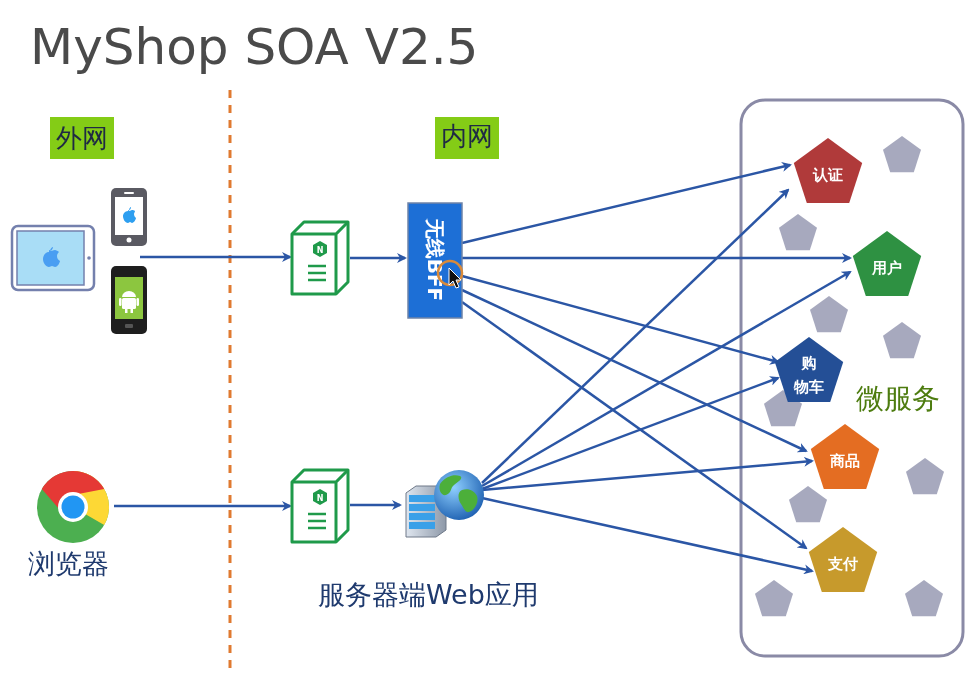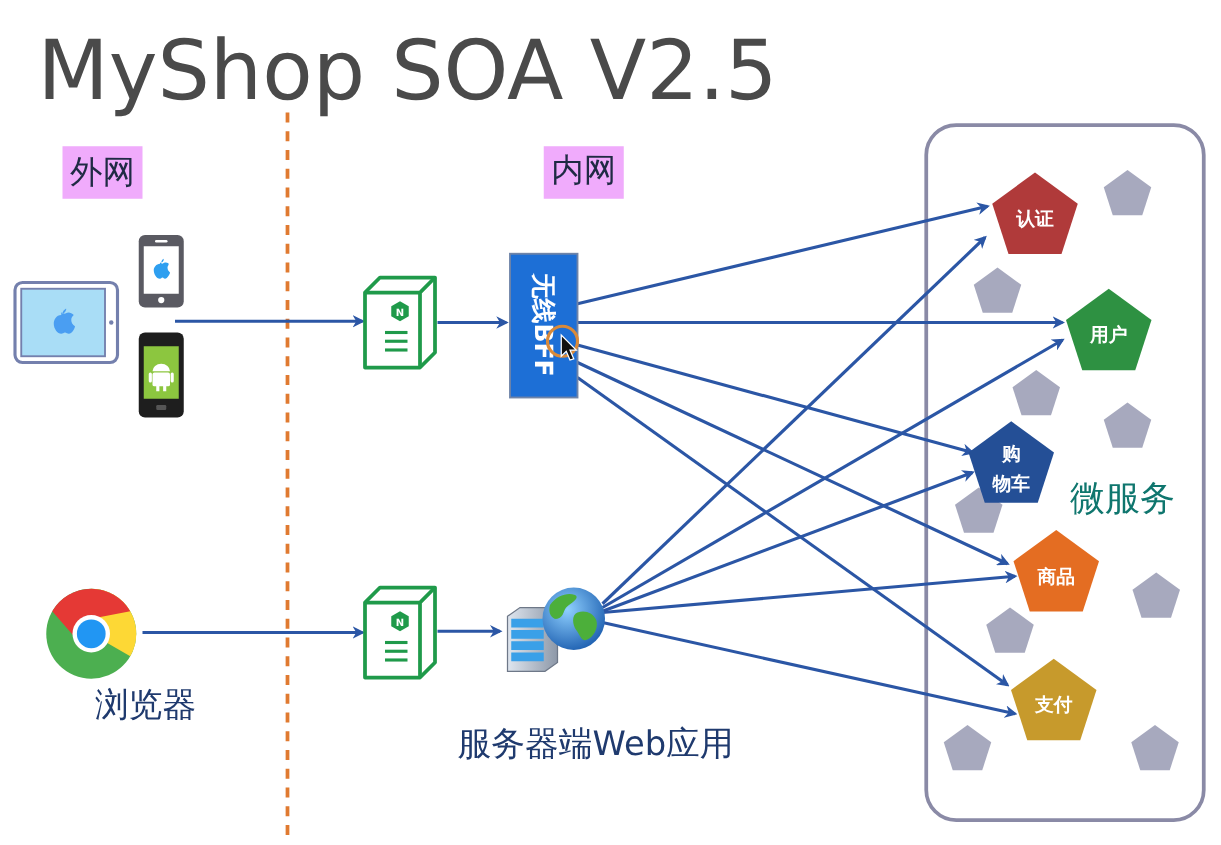"MyShop SOA V2.5" #title { font-size: 66px -> 50px }
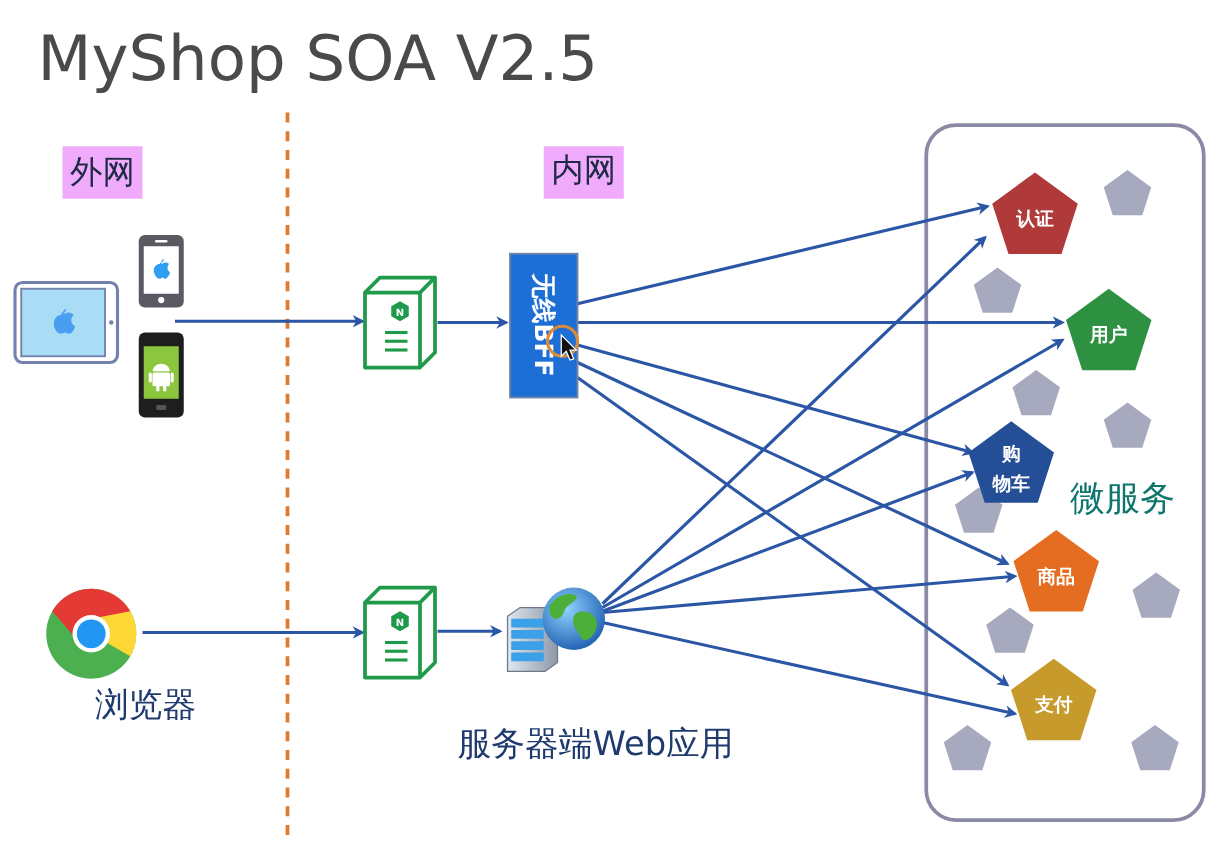"外网" .zone-label { background: #f0abfc -> #84cc16 }
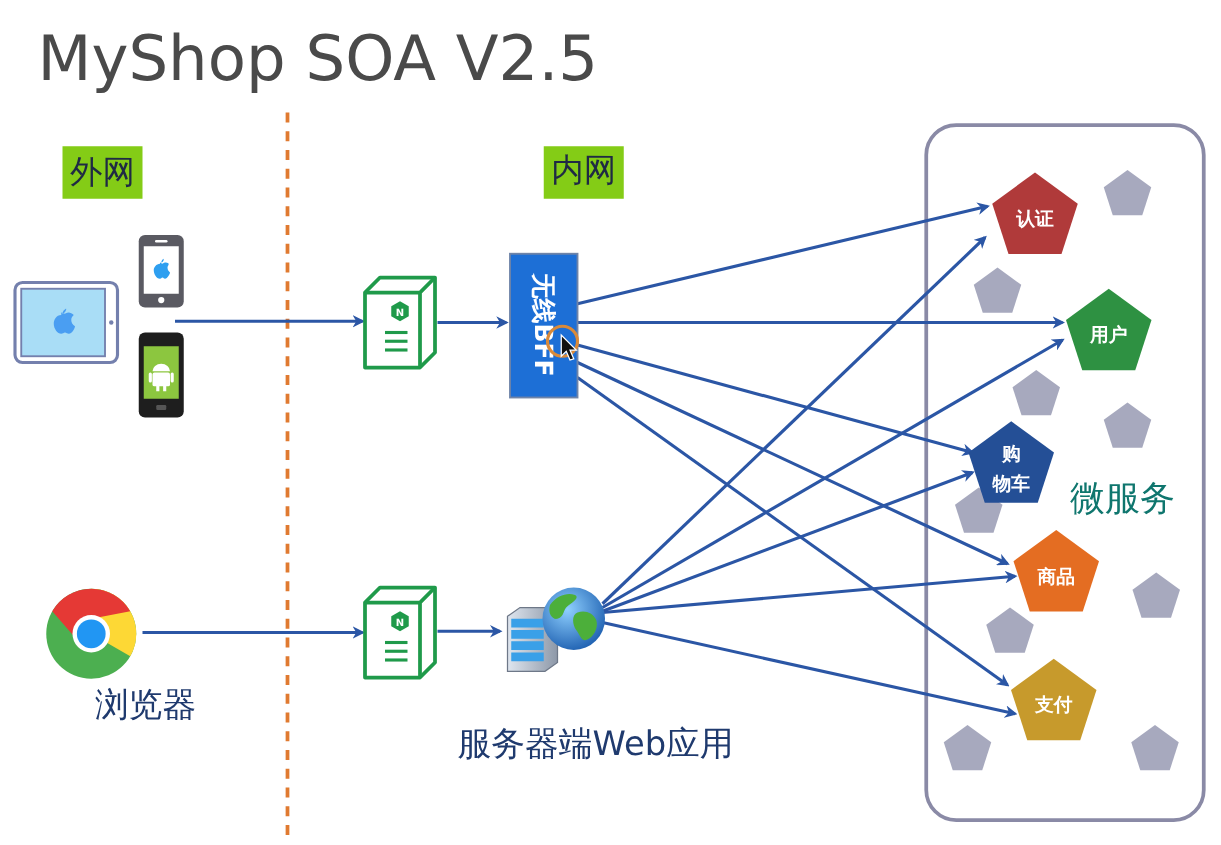"微服务" #micro-label { color: #0f766e -> #4d7c0f }
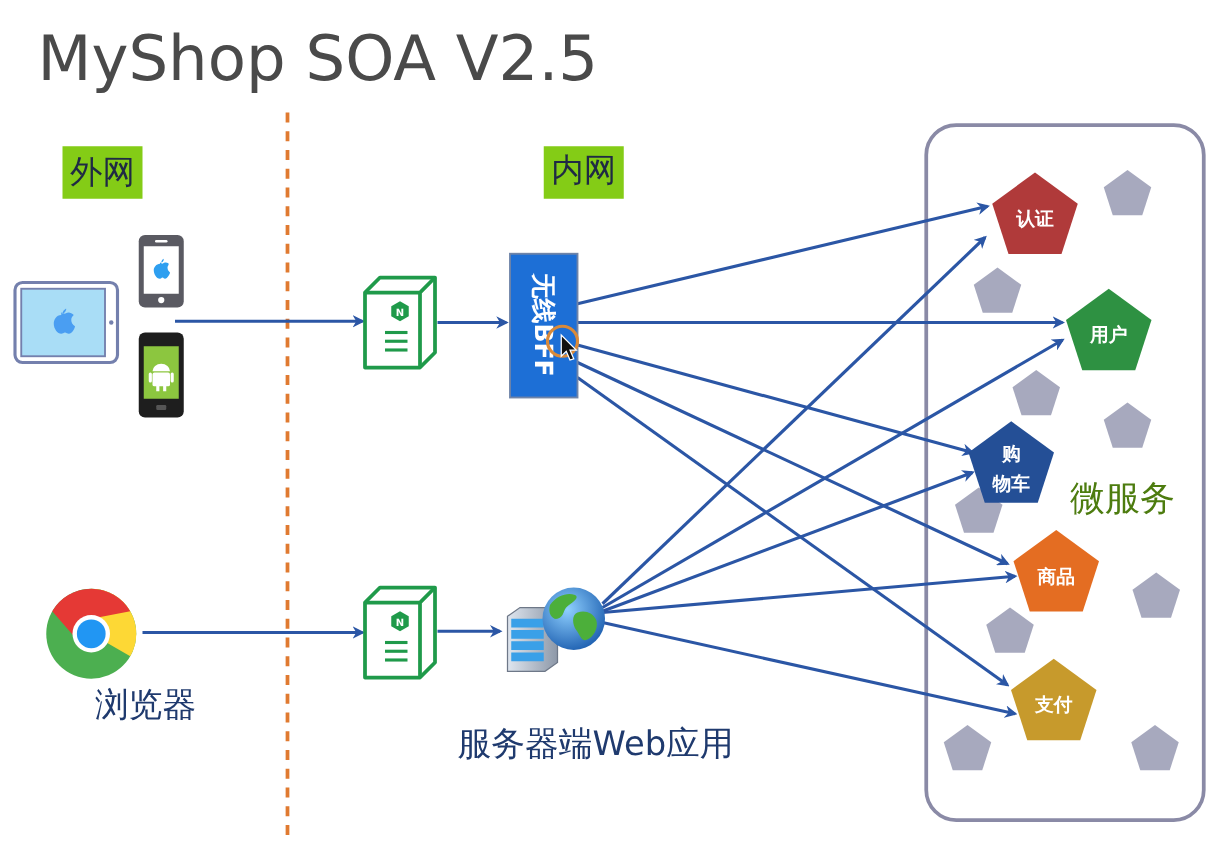"浏览器" .txt { margin-left: 48px -> none }
